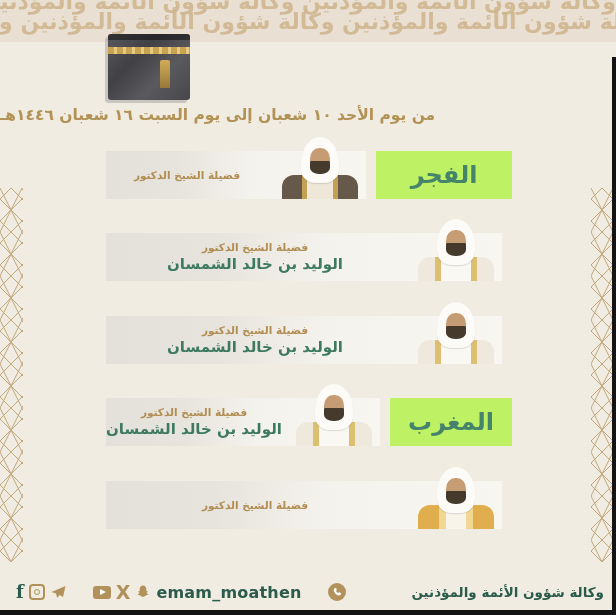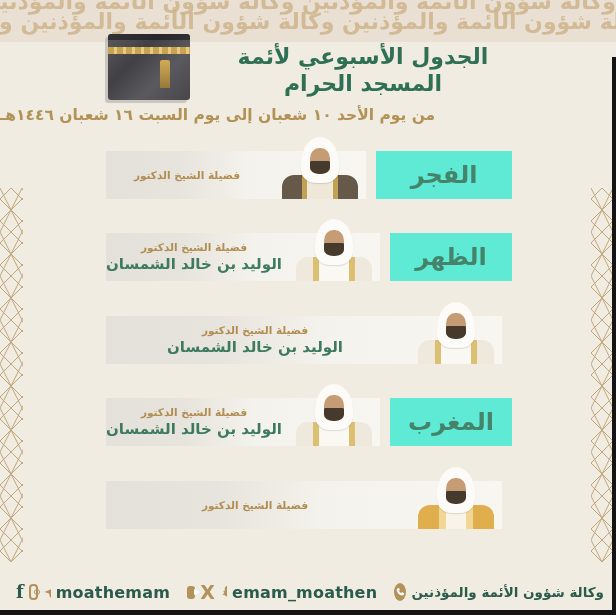"الجدول الأسبوعي لأئمة المسجد الحرام" div.title { html: <div>الجدول الأسبوعي لأئمة المسجد الحرام</div> -> none }
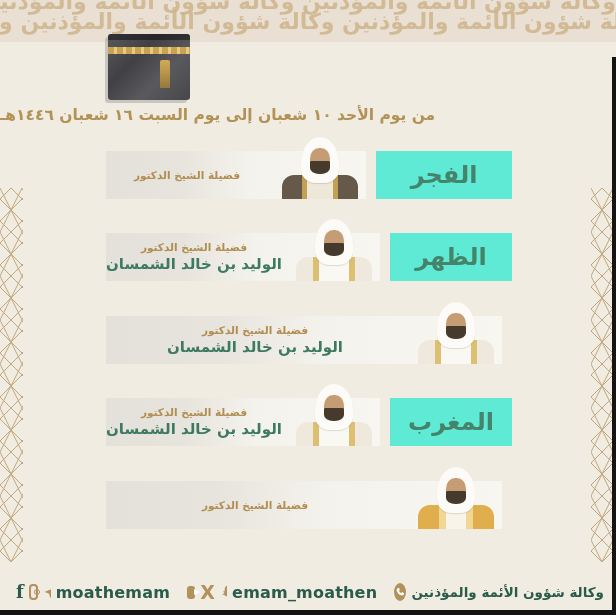"الفجر" .prayer-box { background: #5eead4 -> #bef264 }
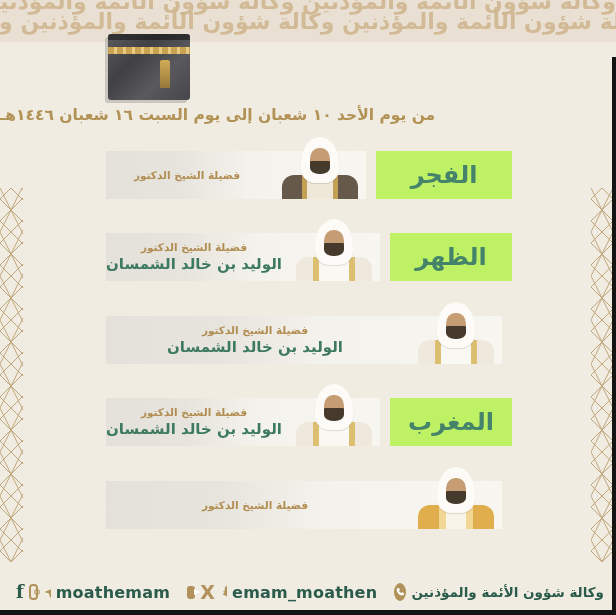"الظهر" div.prayer-box { html: <div> <span>الظهر</span> </div> -> none }
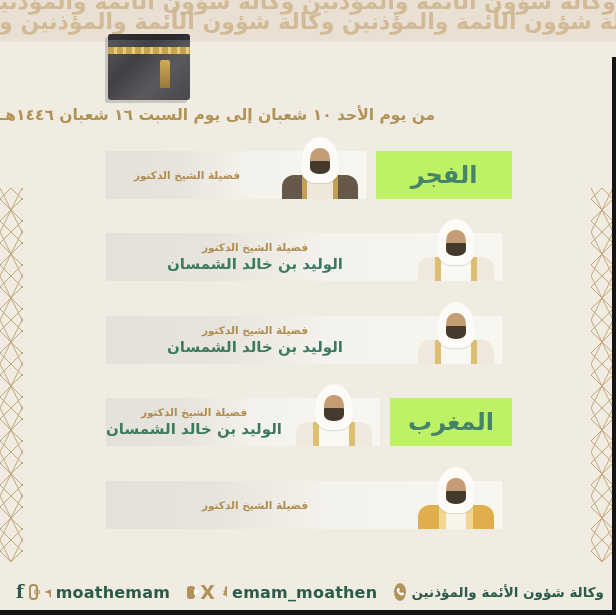"moathemam" span.handle { html: <span>moathemam</span> -> none }
